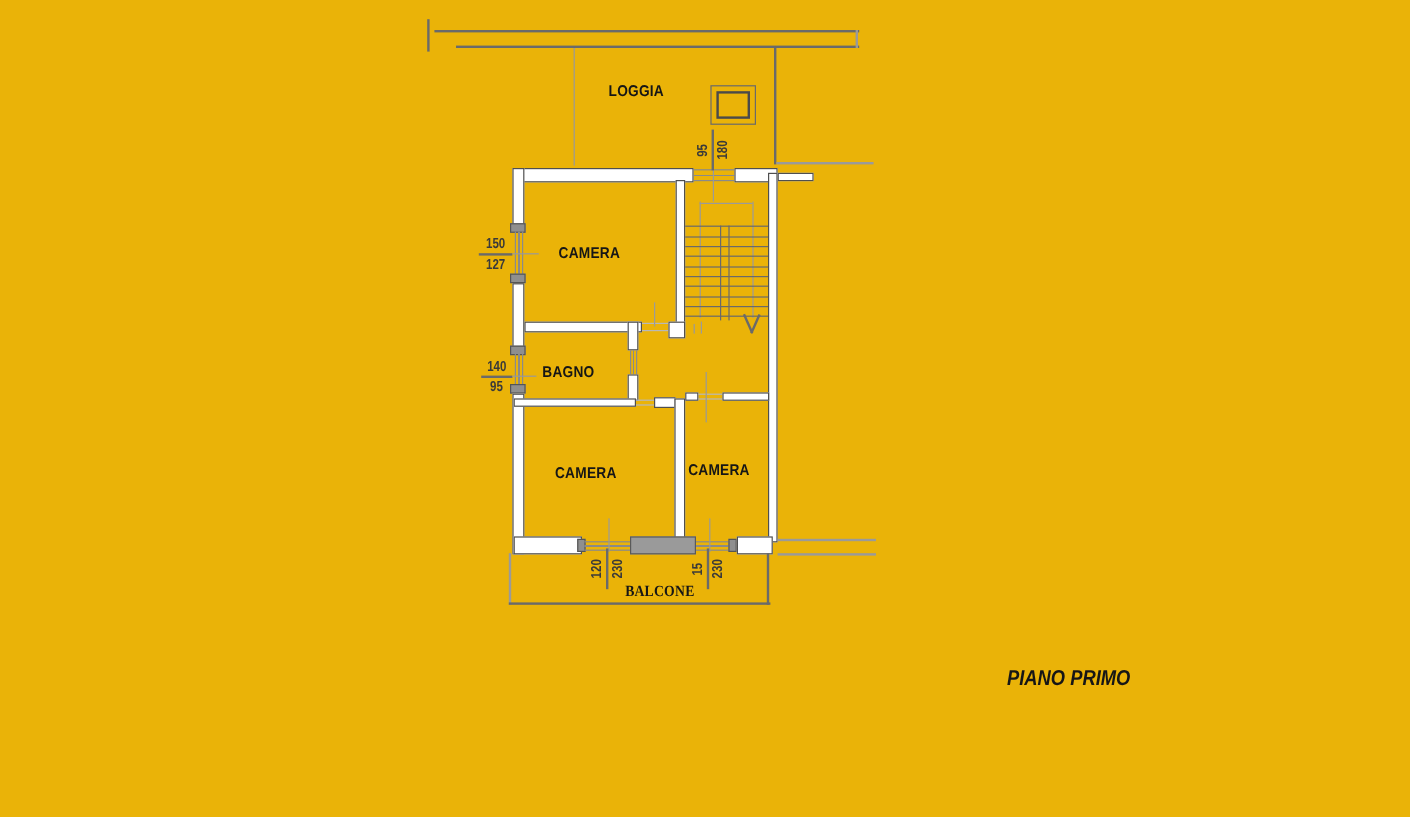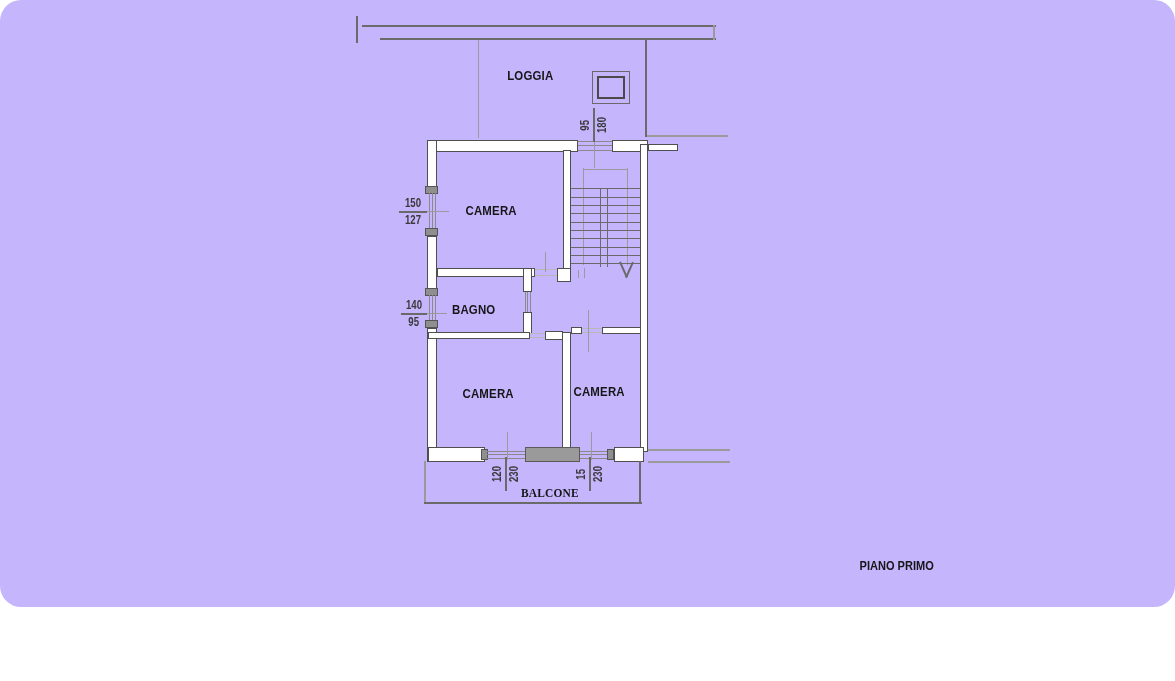"LOGGIA" #canvas { background: #c4b5fd -> #eab308; border-radius: 21px -> none; height: 607px -> 681px }
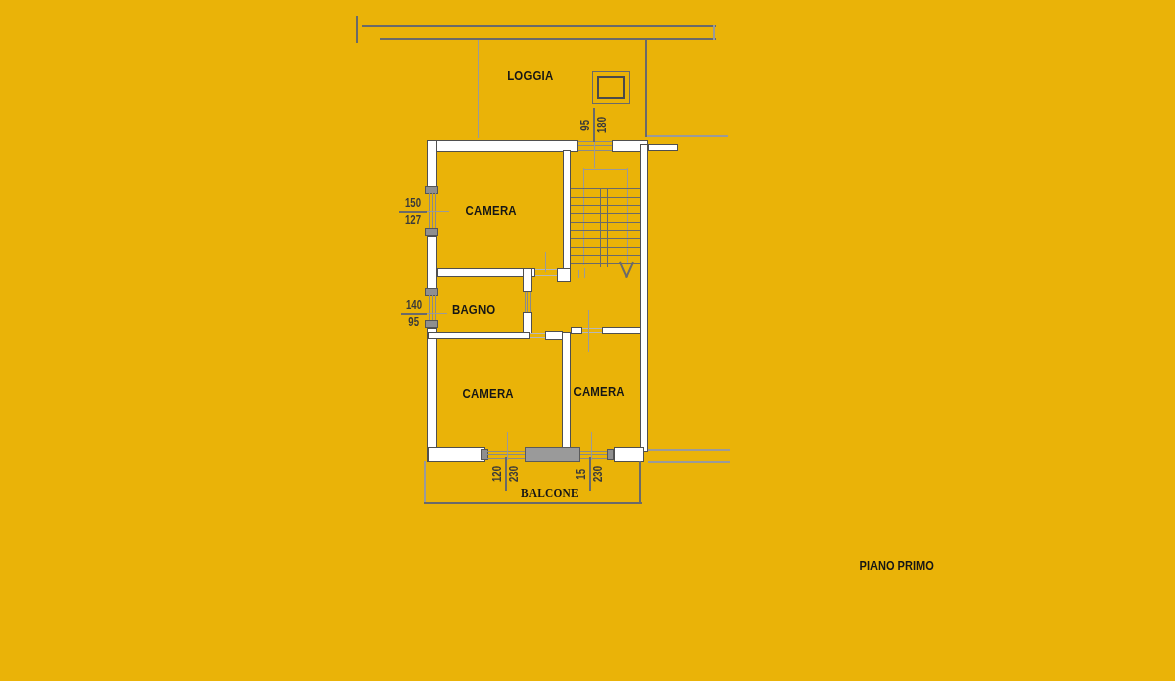"PIANO PRIMO" .title-label { font-size: 13px -> 18px; font-style: none -> italic; justify-content: flex-end -> center }
